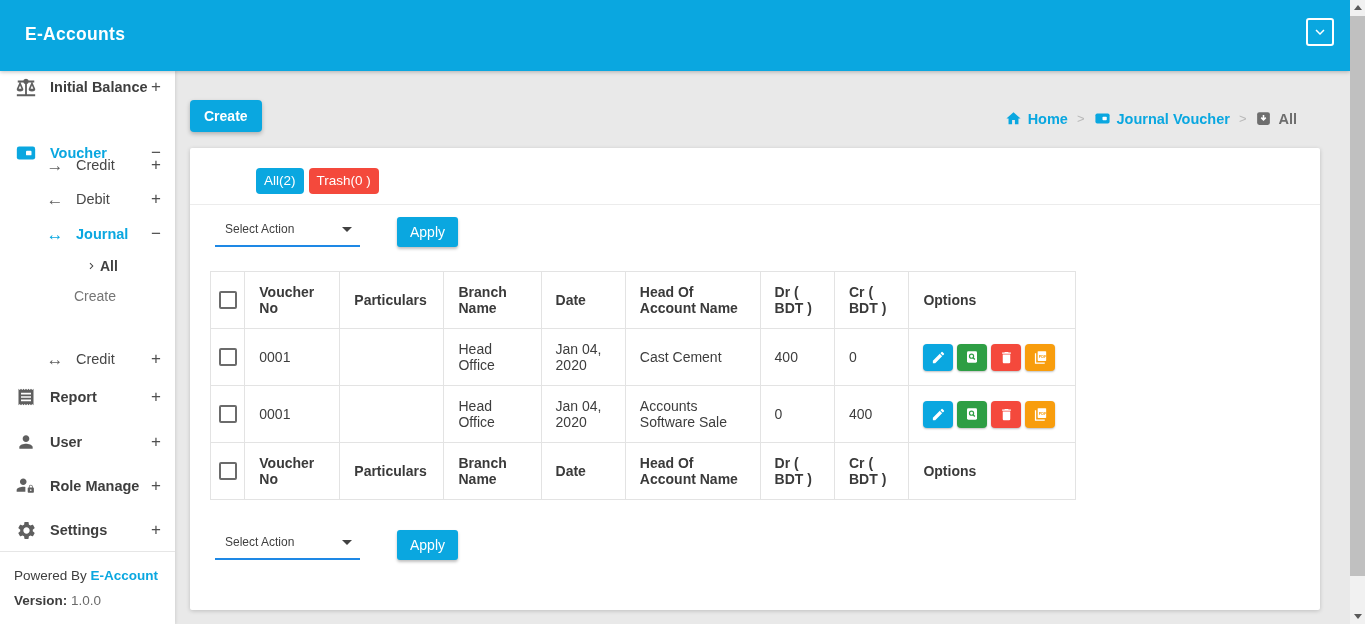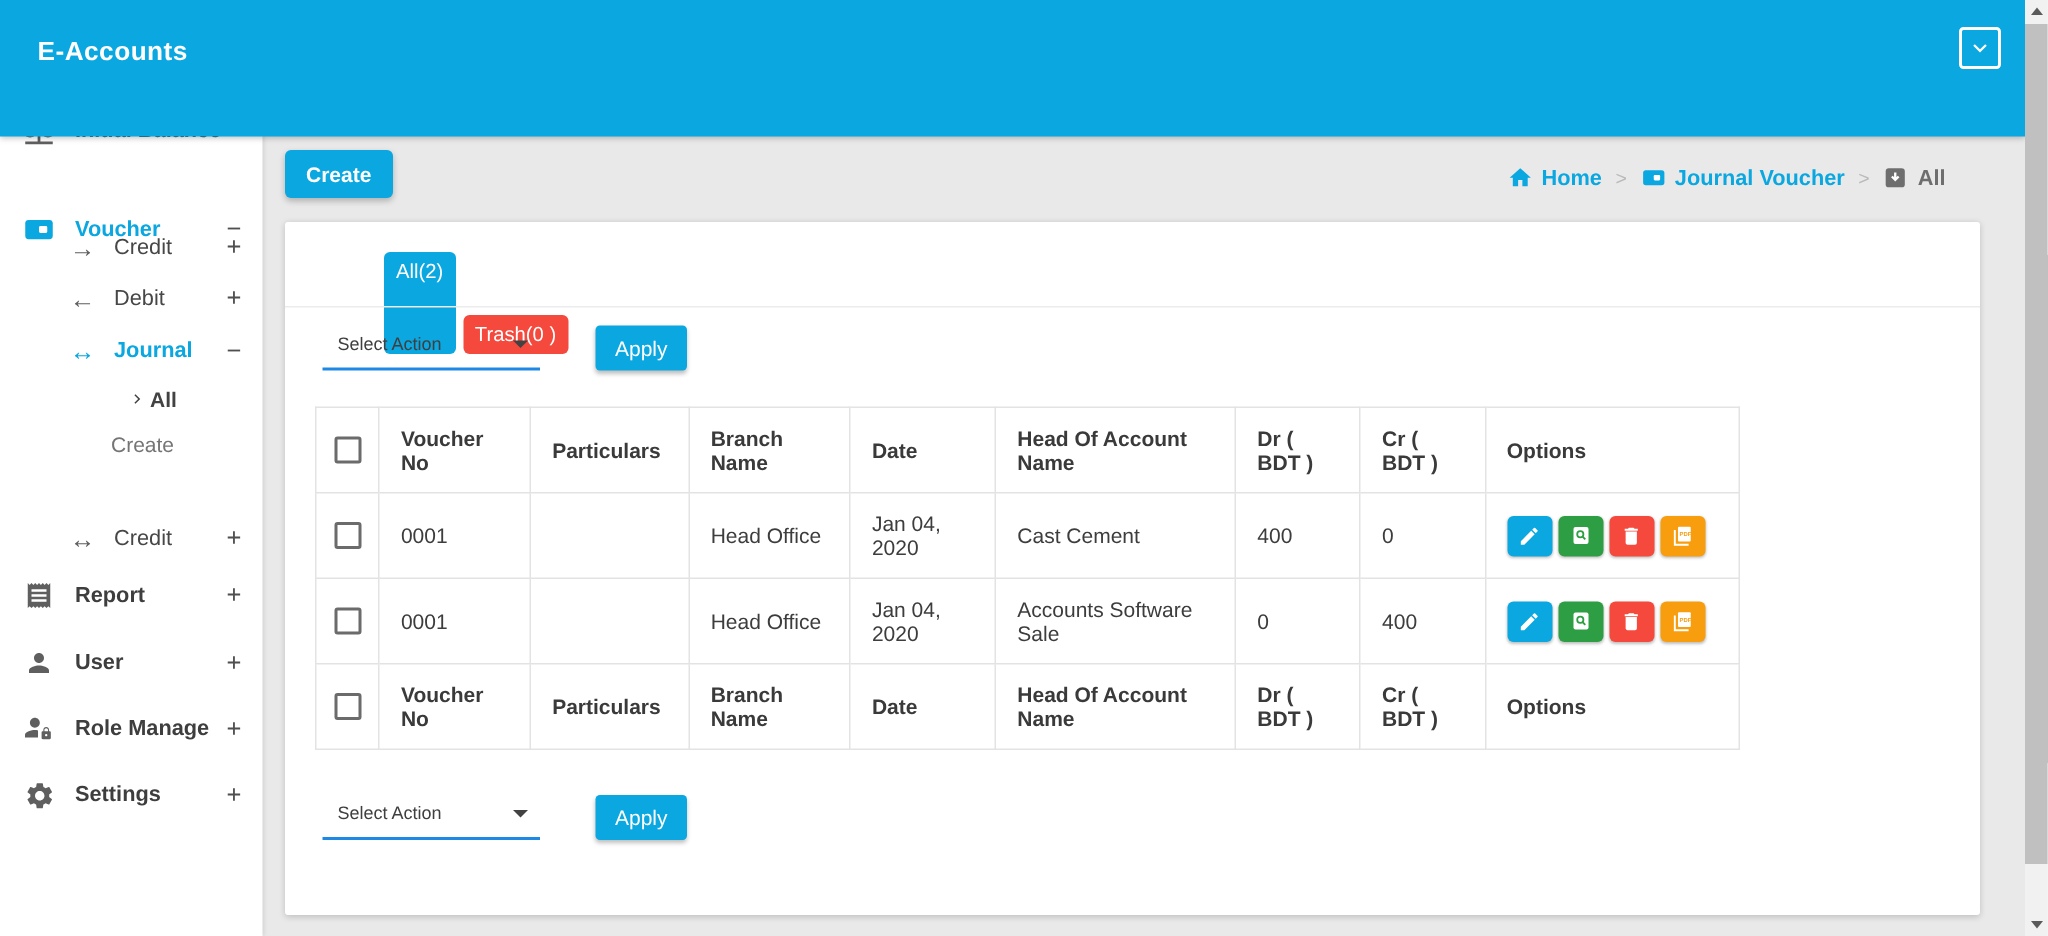"E-Accounts" .header { height: 91px -> 71px }
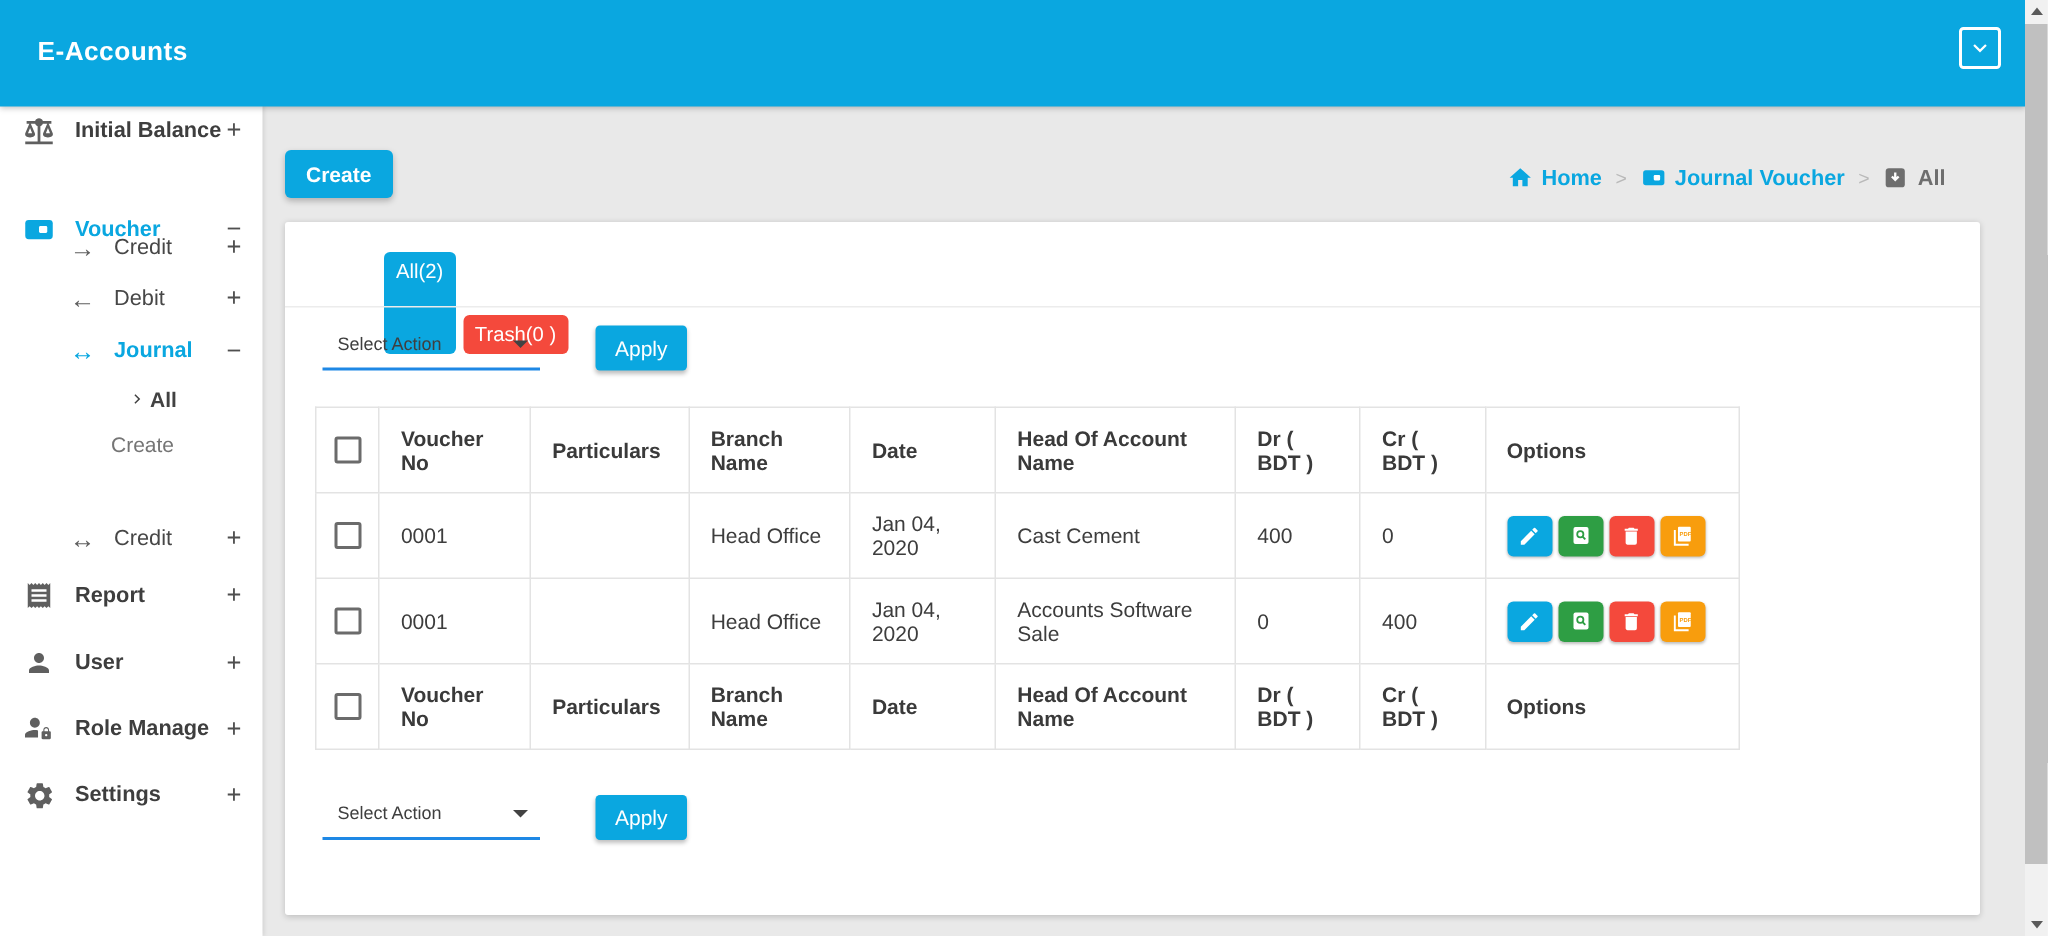"Trash(0 )" .tab.trash { margin-top: 42px -> none }
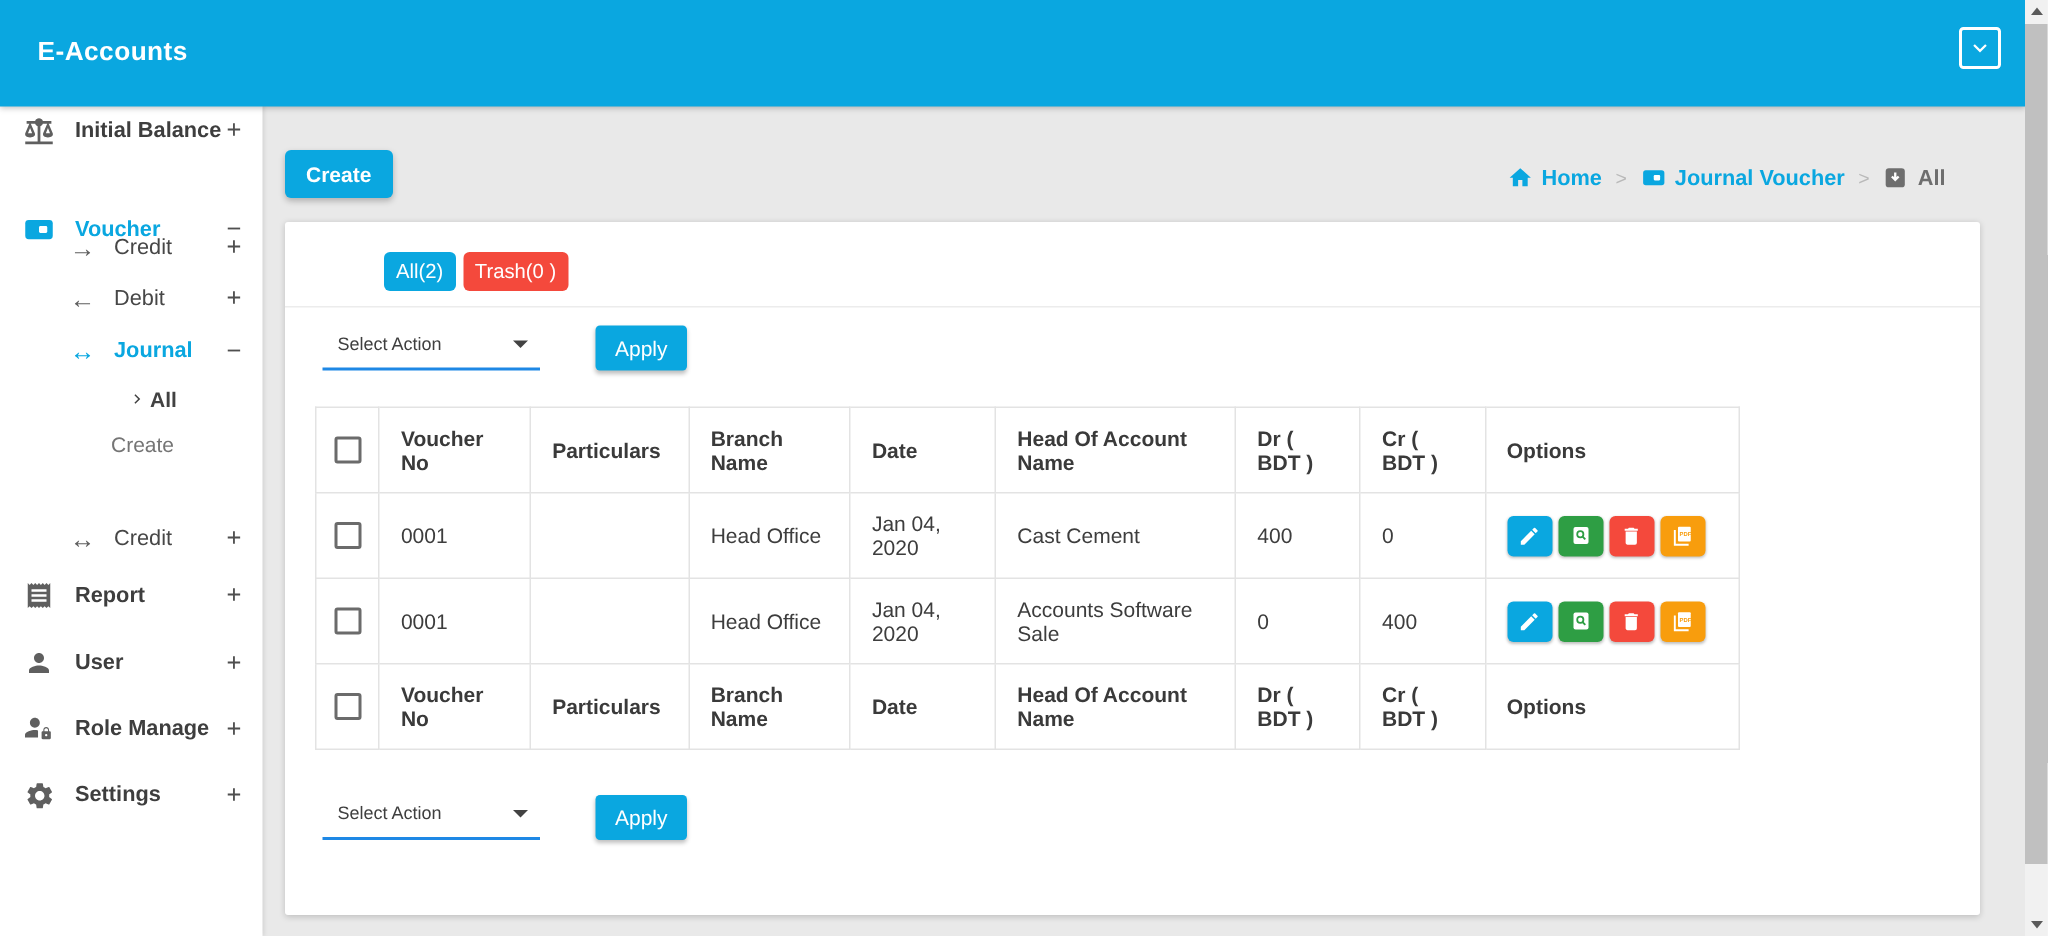"Voucher No" table.grid { width: 950px -> 866px }
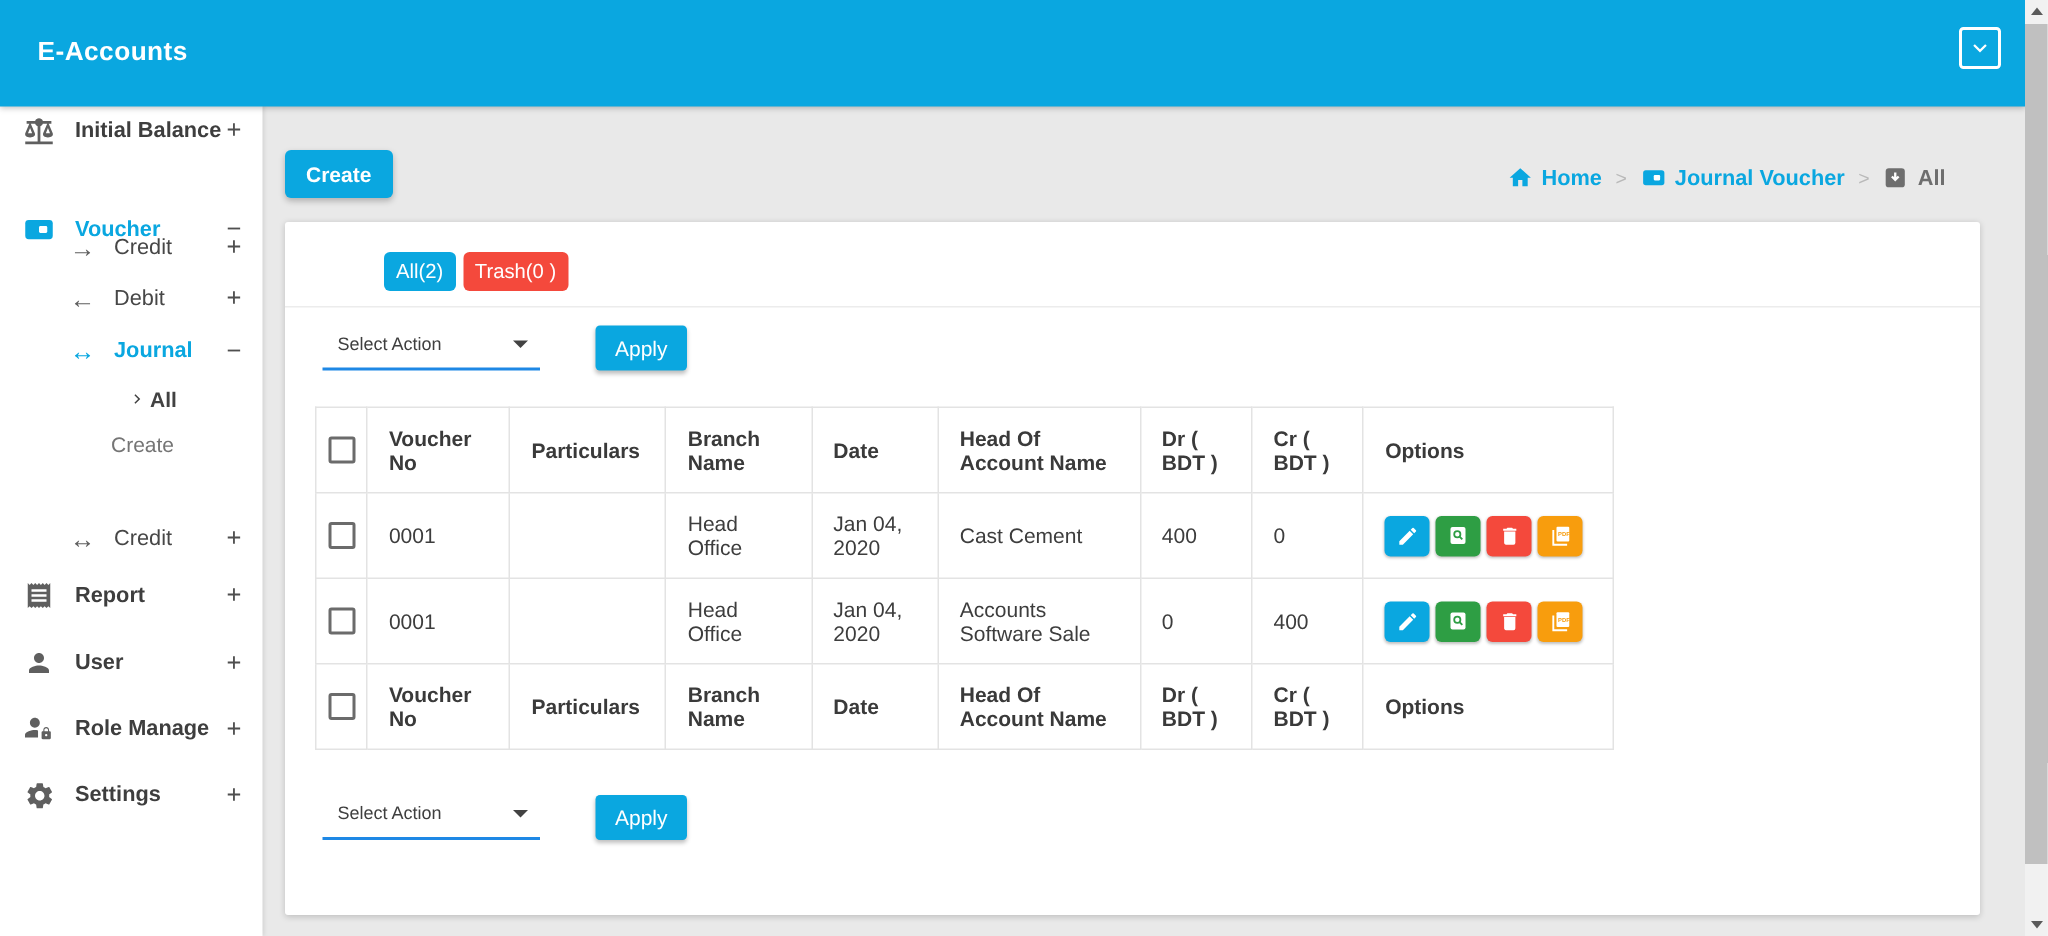"Powered By E-Account" div.side-footer { html: none -> <div> <div> <span>Powered By</span> <span>E-Account</span> </div> <div> <span>Version:</span> <span>1.0.0</span> </div> </div> }
